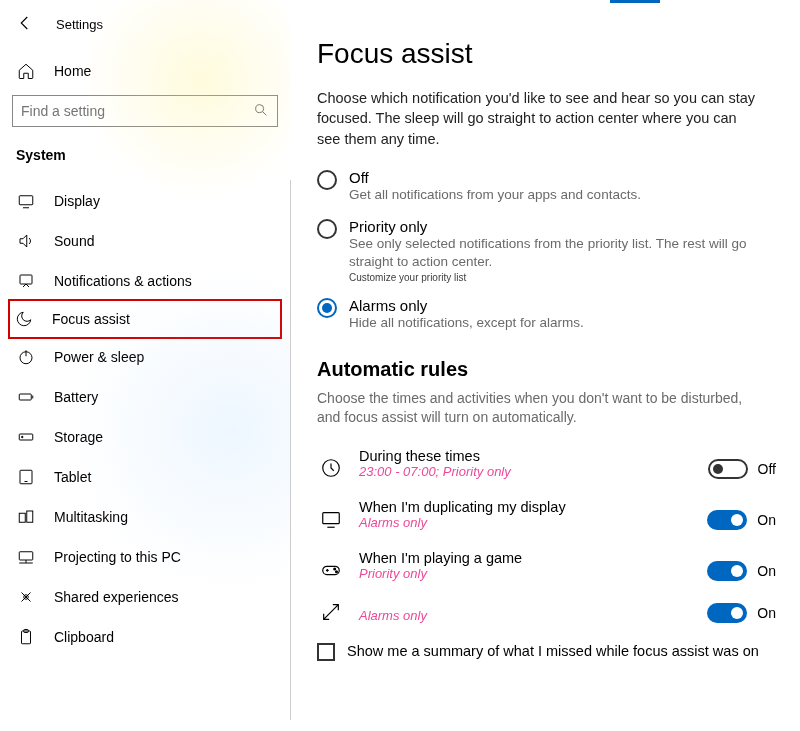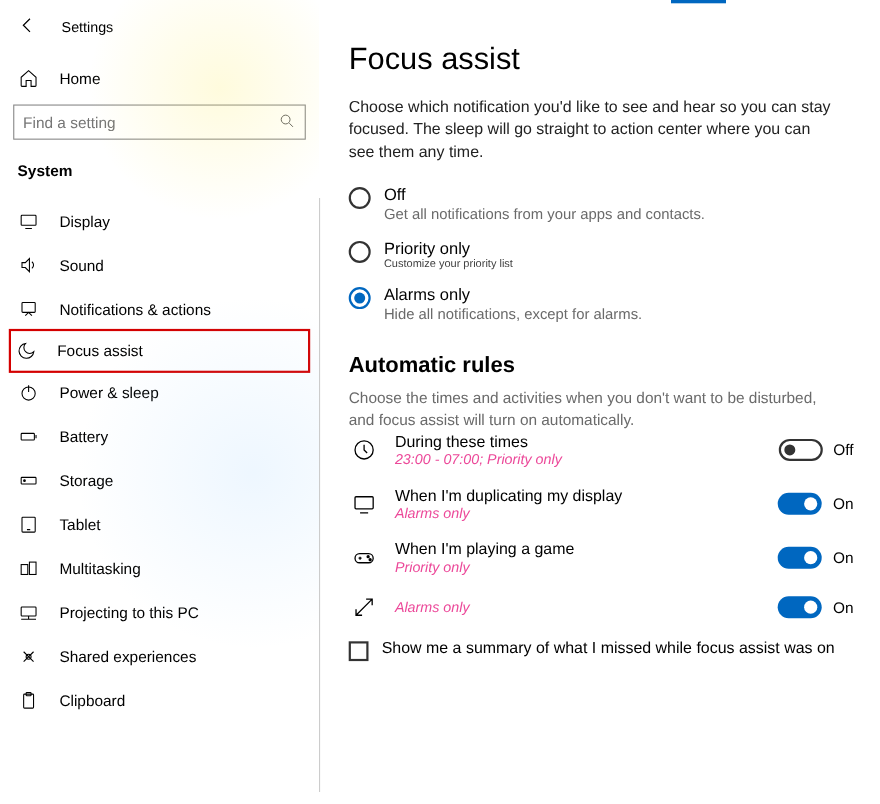"See only selected notifications from" div.sub { html: none -> <div>See only selected notifications from the priority list. The rest will go straight to action center.</div> }
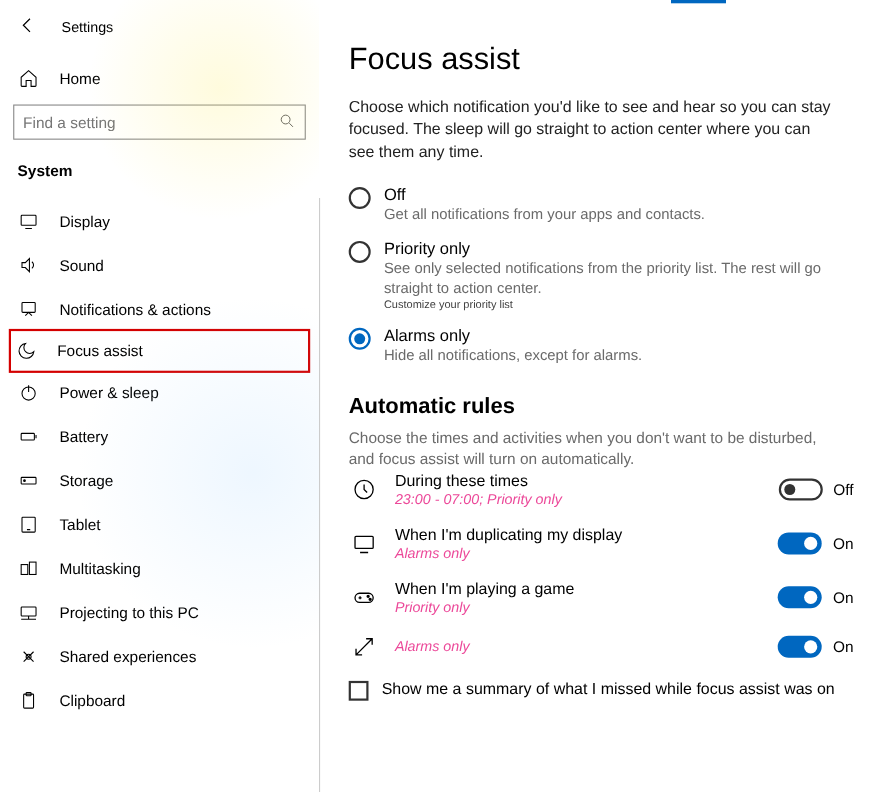"During these times" .rule { align-items: center -> flex-end; margin-top: none -> 20px }
